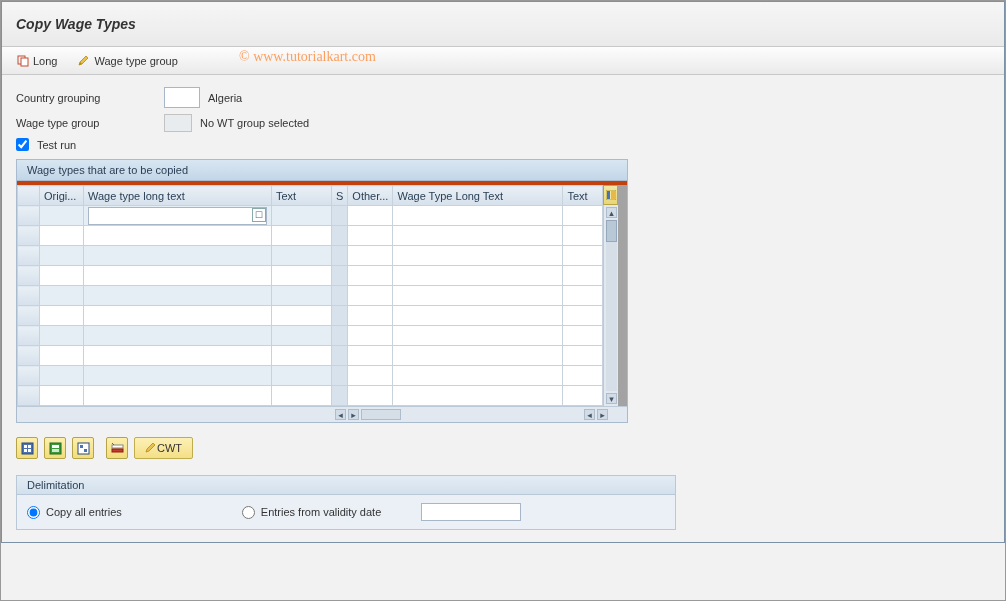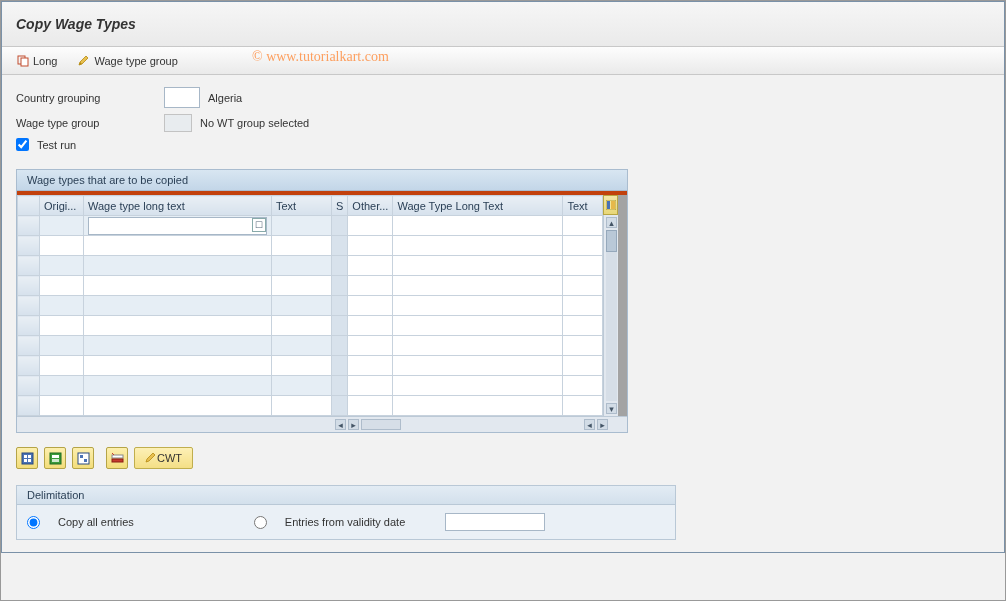"© www.tutorialkart.com" .watermark { left: 250px -> 237px }
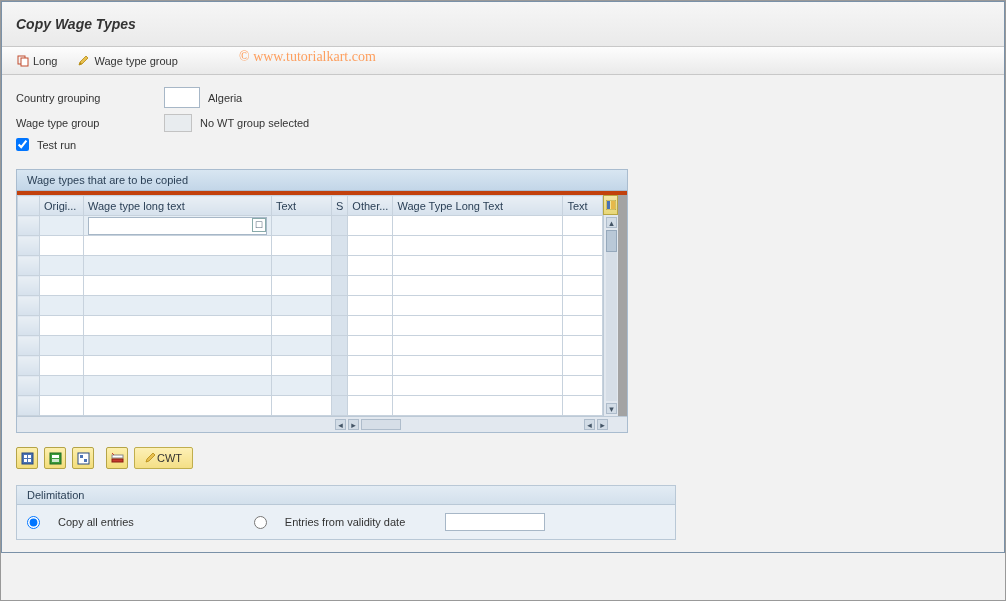"Wage types that are to" .panel { margin-top: 18px -> 8px }
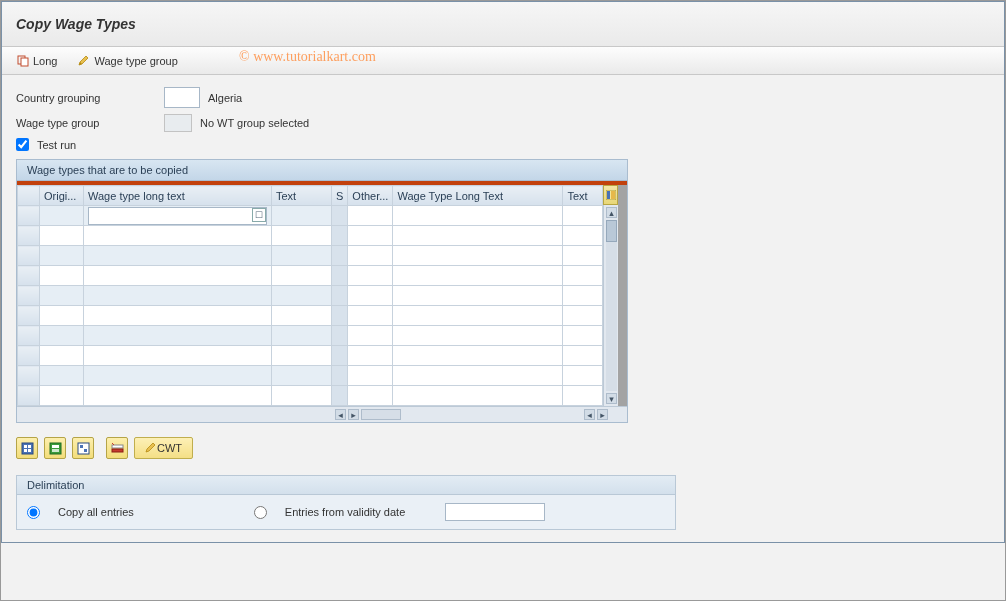"Copy all entries" .radio-row { gap: 18px -> 6px }
